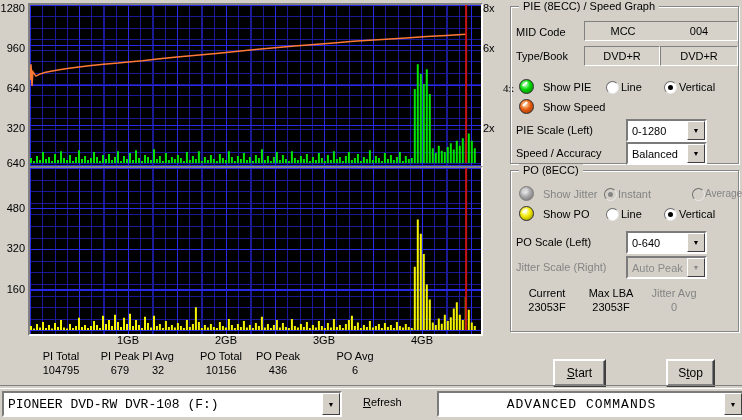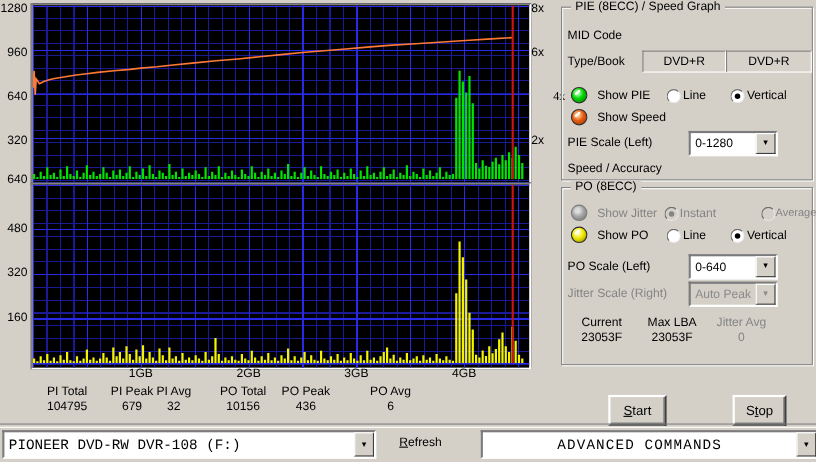"MCC" div.sunk { html: none -> <div> <span>MCC</span> <span>004</span> </div> }
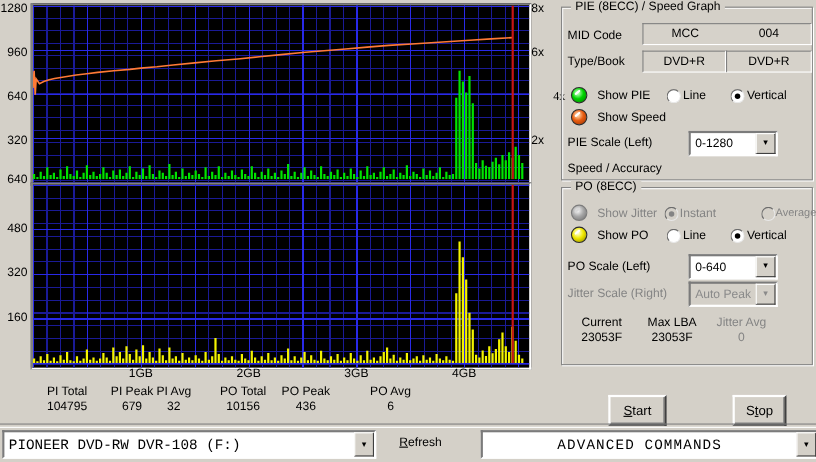"Balanced" div.combo { html: none -> <div> <span>Balanced</span> <span>▼</span> </div> }
